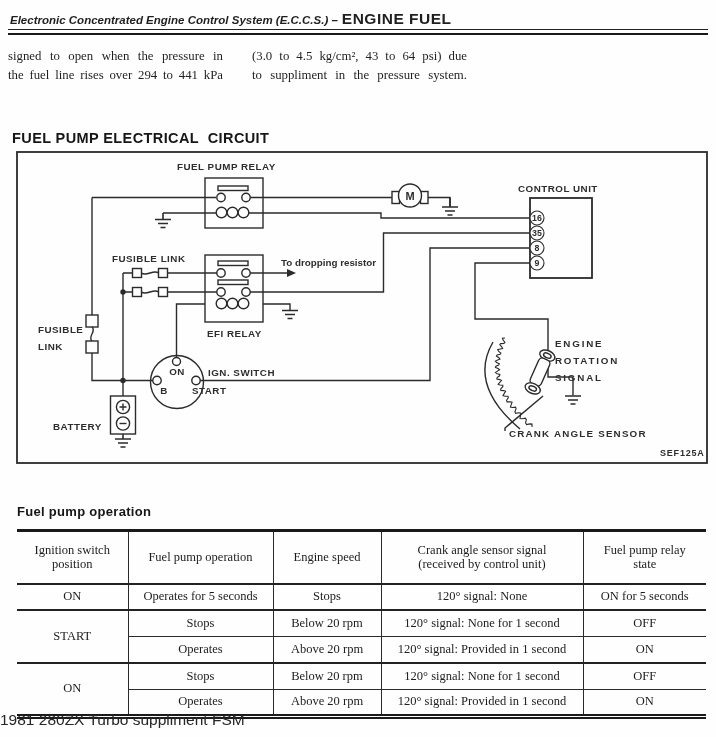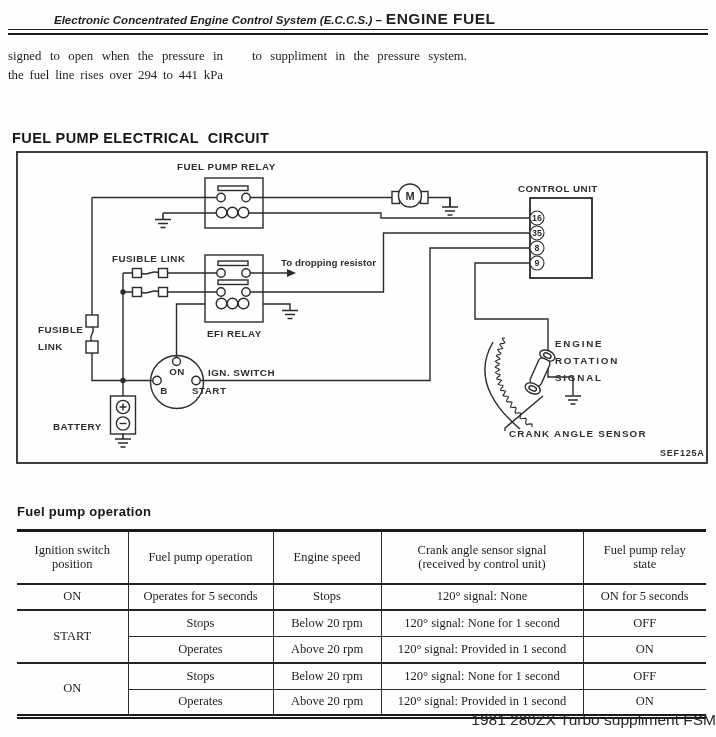"Electronic Concentrated Engine Control" .hdr-italic { margin-left: 44px -> none }
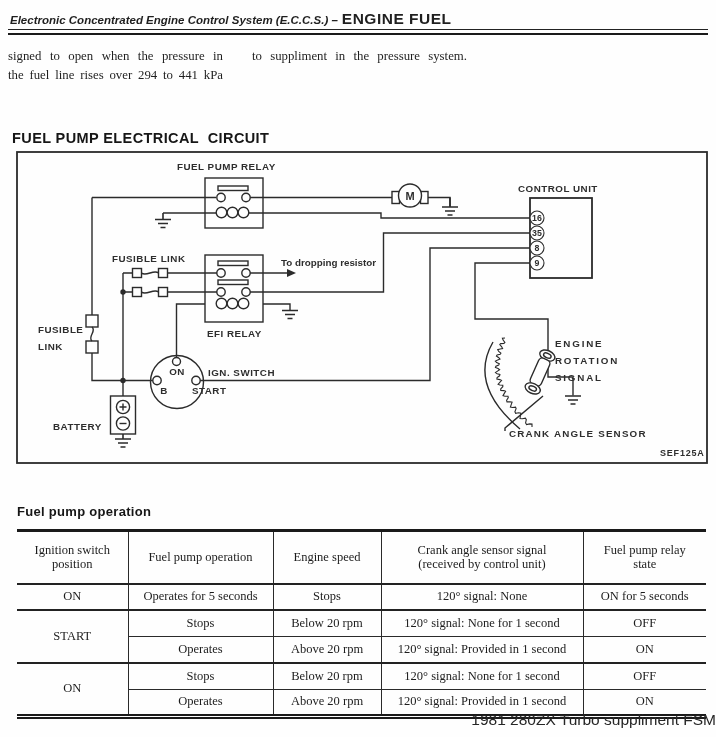"(3.0 to 4.5 kg/cm², 43" div.jline { html: none -> <div>(3.0 to 4.5 kg/cm², 43 to 64 psi) due</div> }
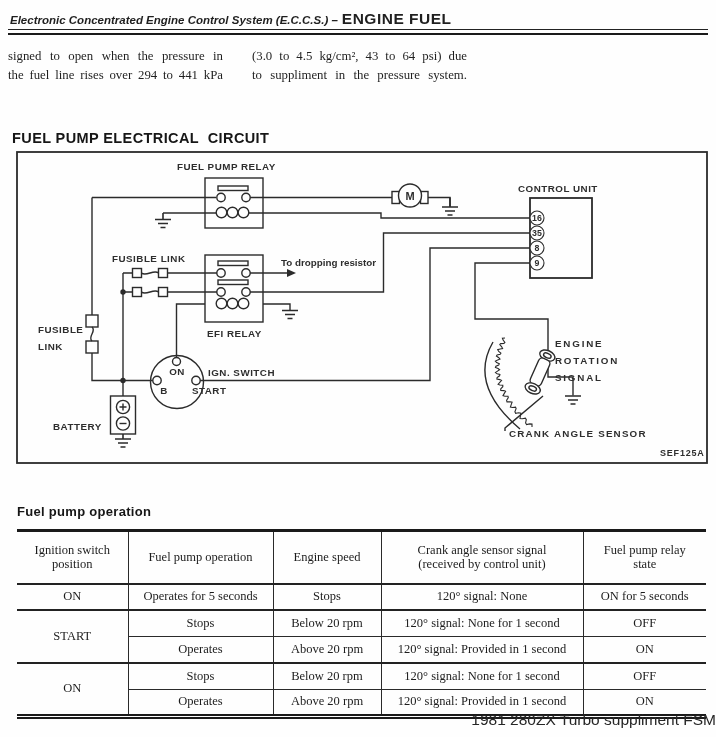"1981 280ZX Turbo suppliment FSM" .caption { text-align: right -> left }
